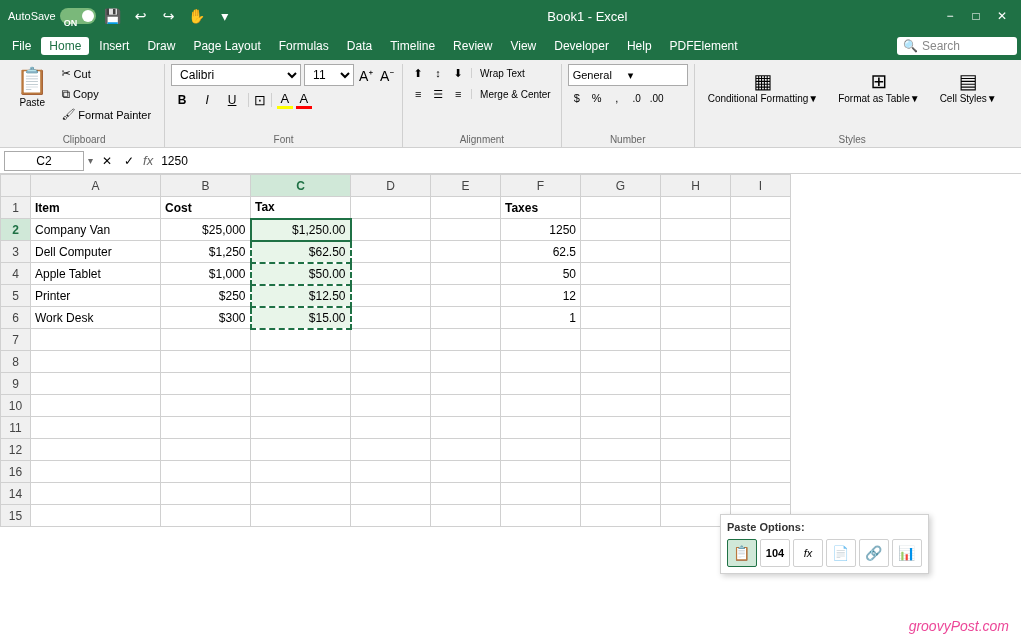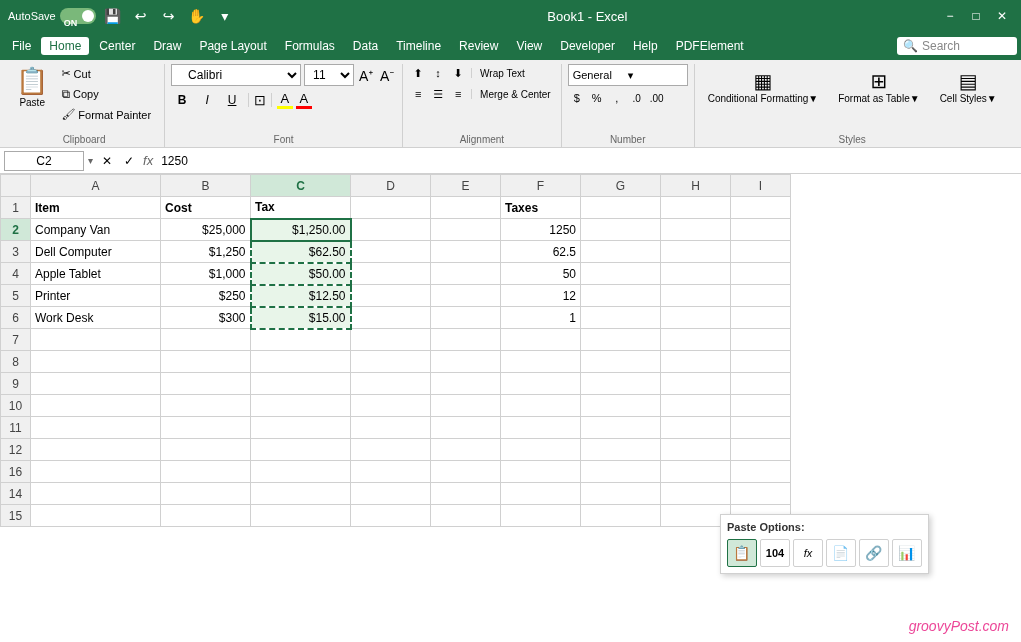"Center" span.menu-item { text: Center -> Insert }
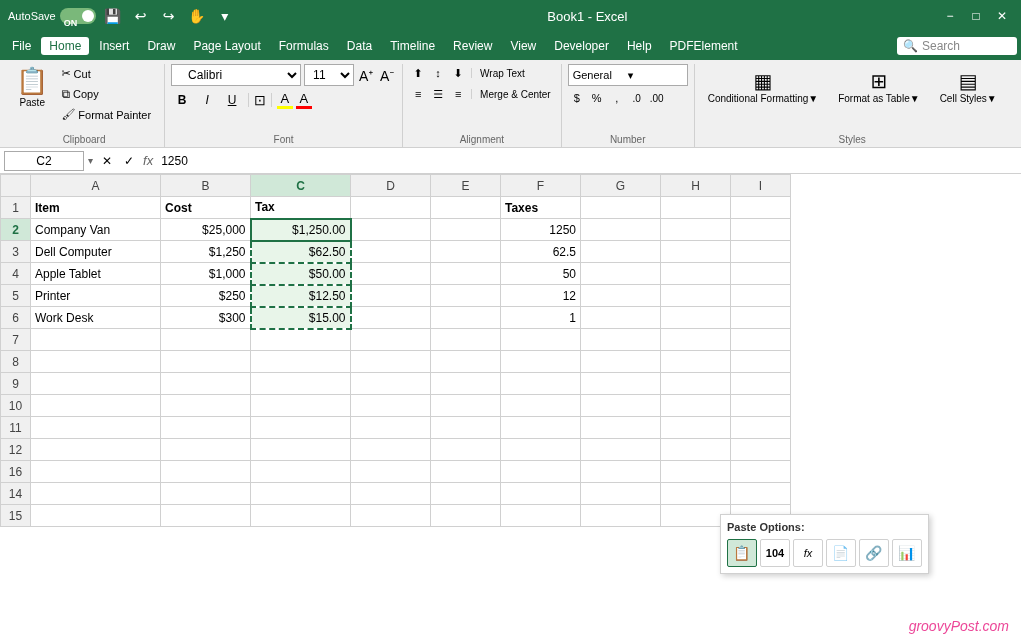"Calibri" select.font-select { padding: 0 12px -> 0 4px }
